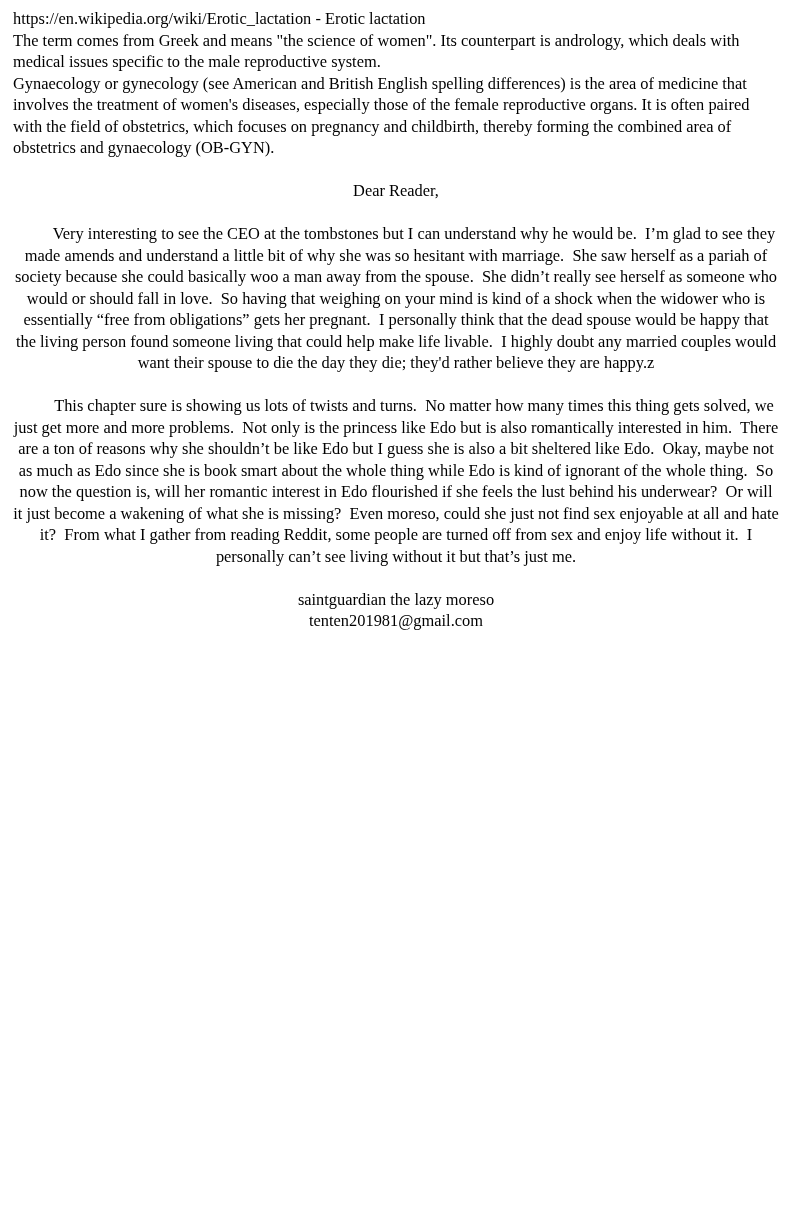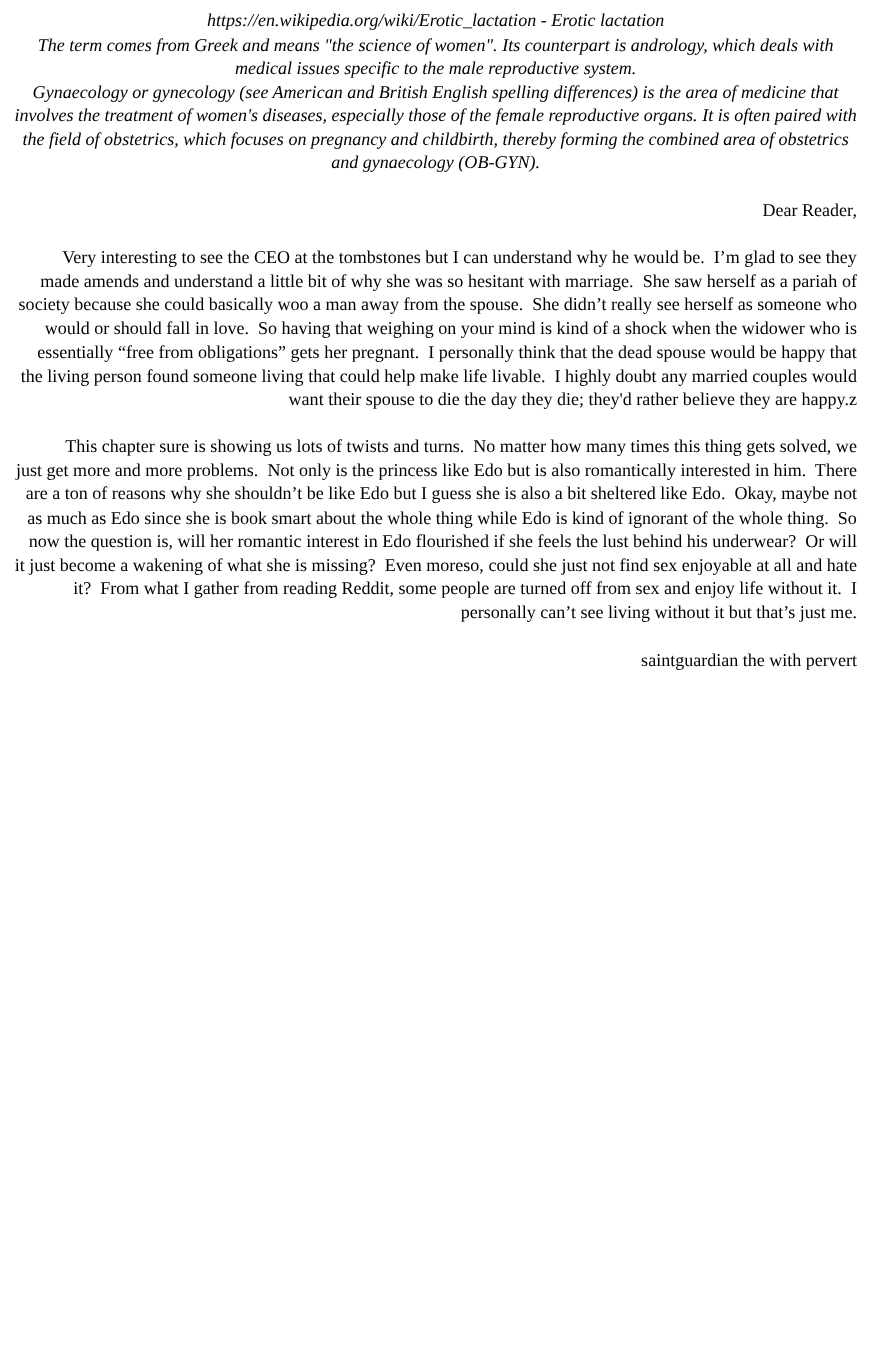"https://en.wikipedia.org/wiki/Erotic_lac" .header-block { font-style: italic -> none; text-align: center -> left }
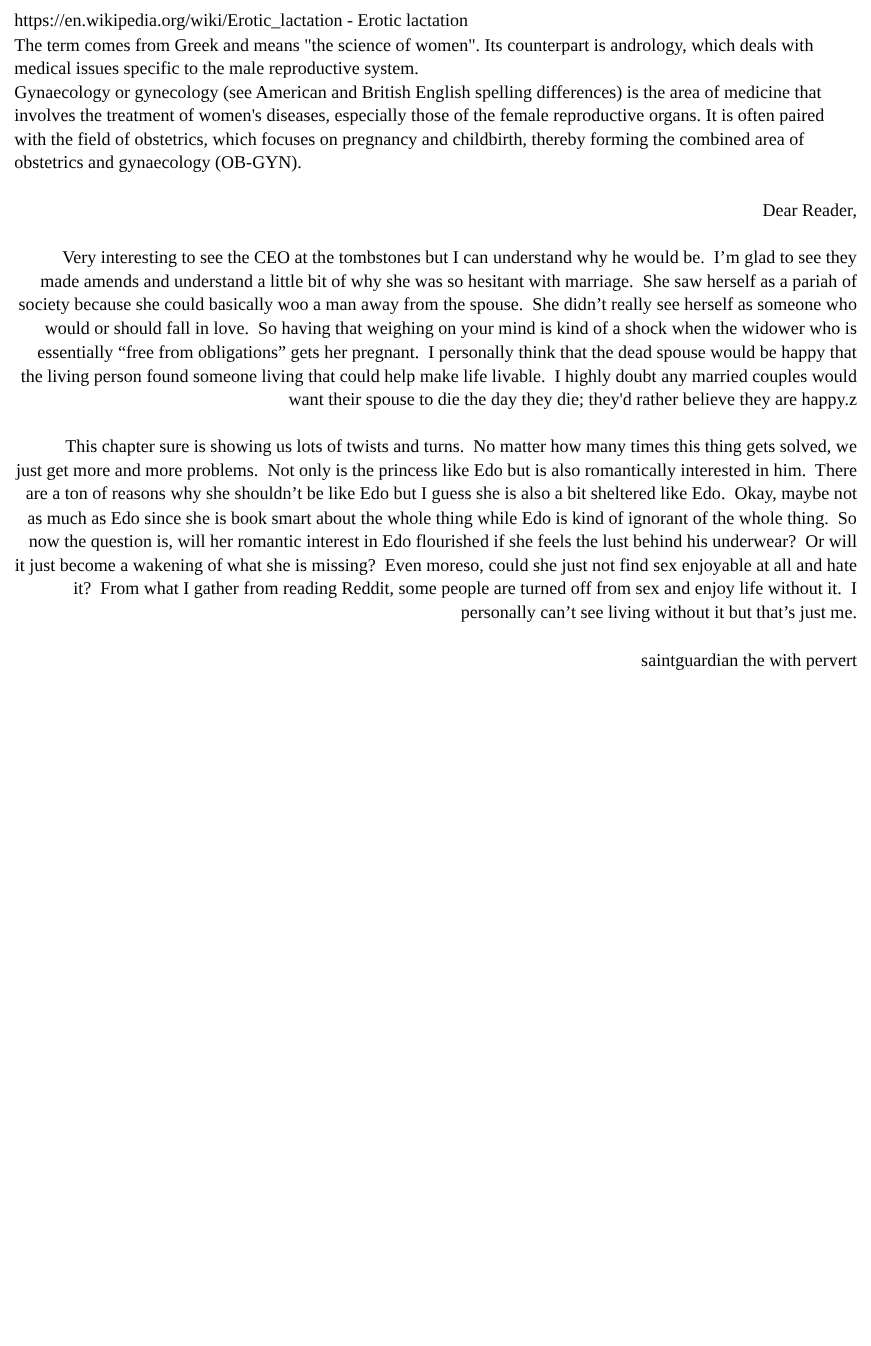"Dear Reader," .letter-block { text-align: right -> center }
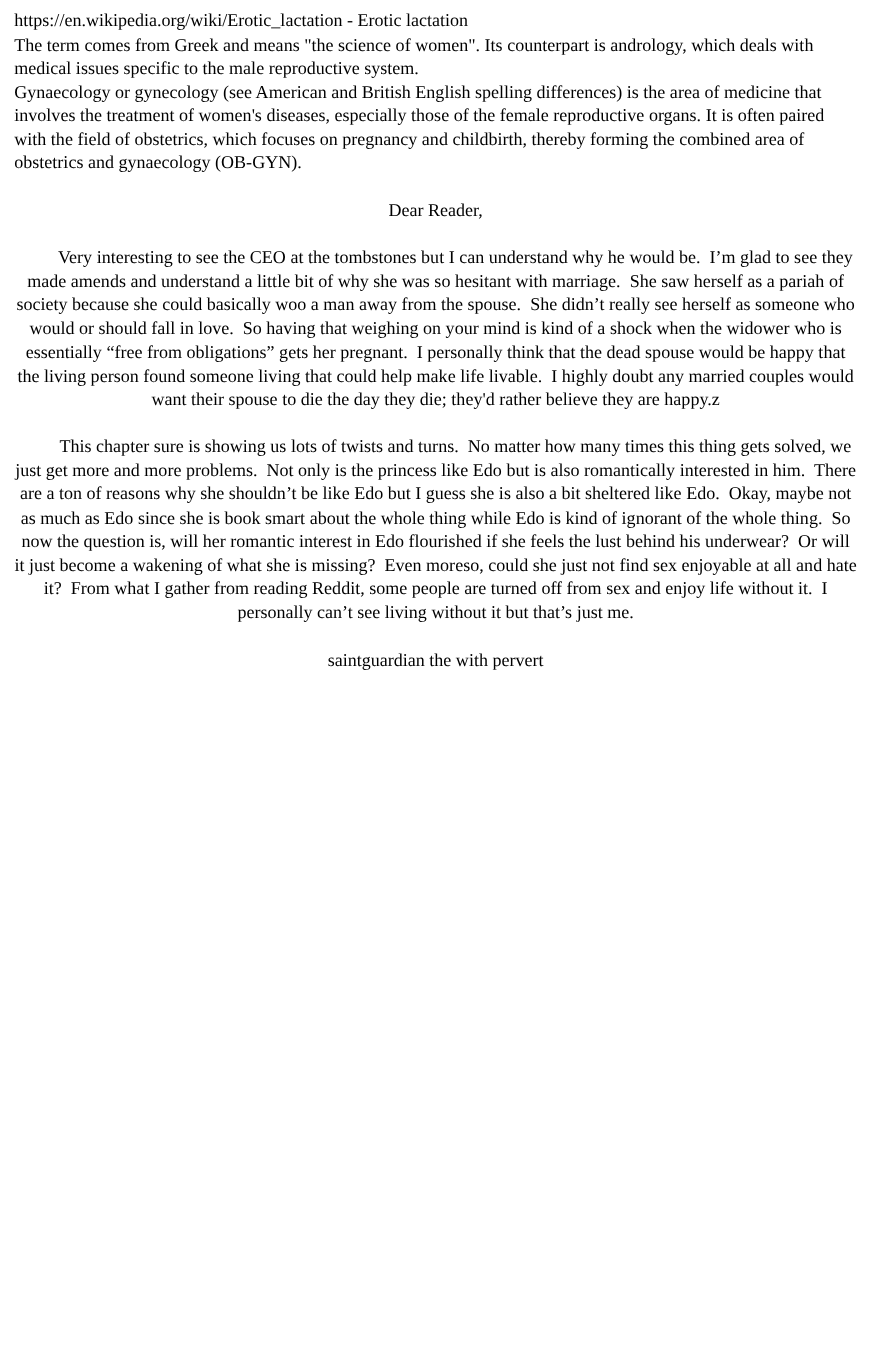"saintguardian the with pervert" p { text: with pervert -> lazy moreso }
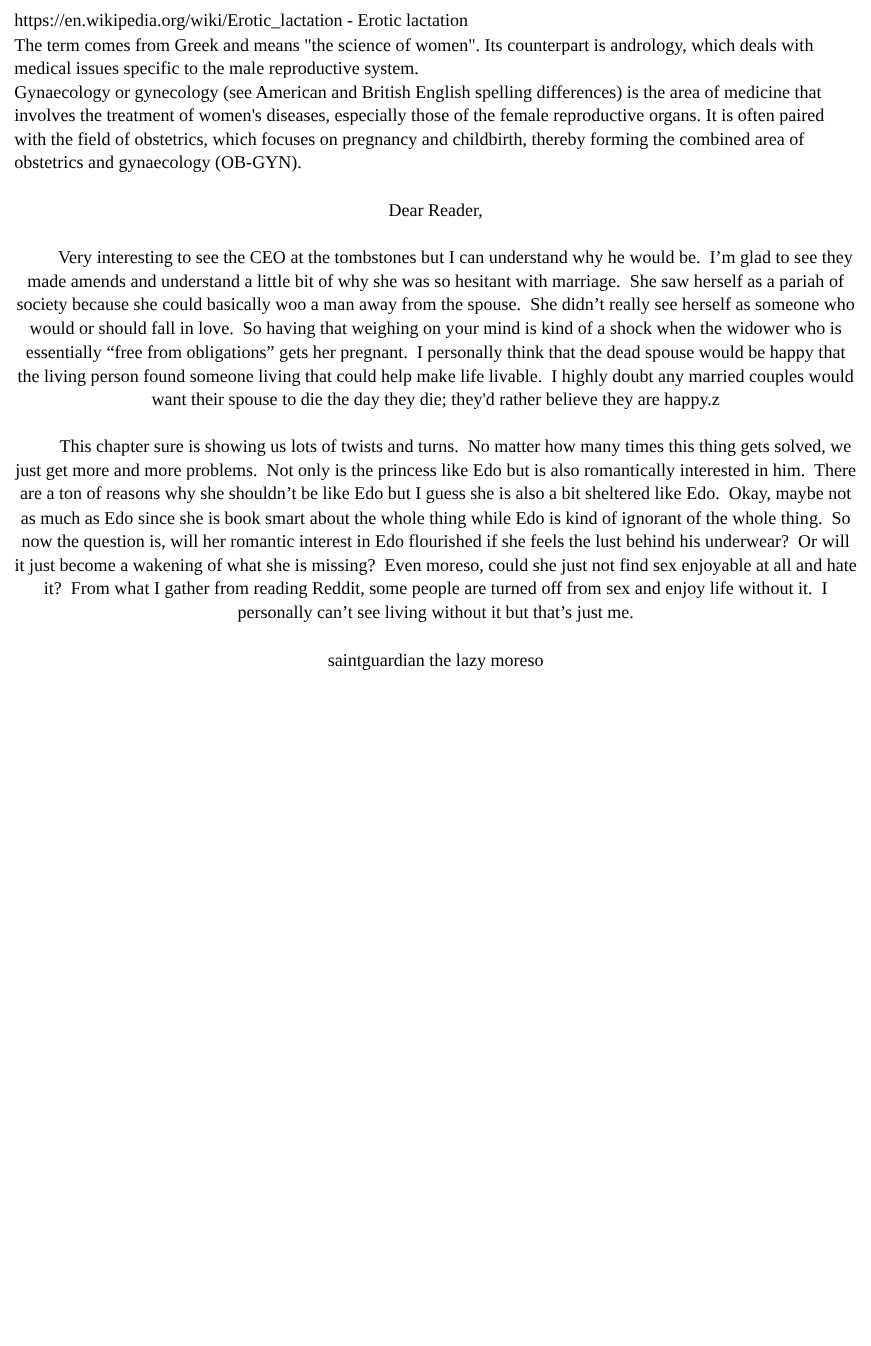"tenten201981@gmail.com" p { html: none -> <p>tenten201981@gmail.com</p> }
